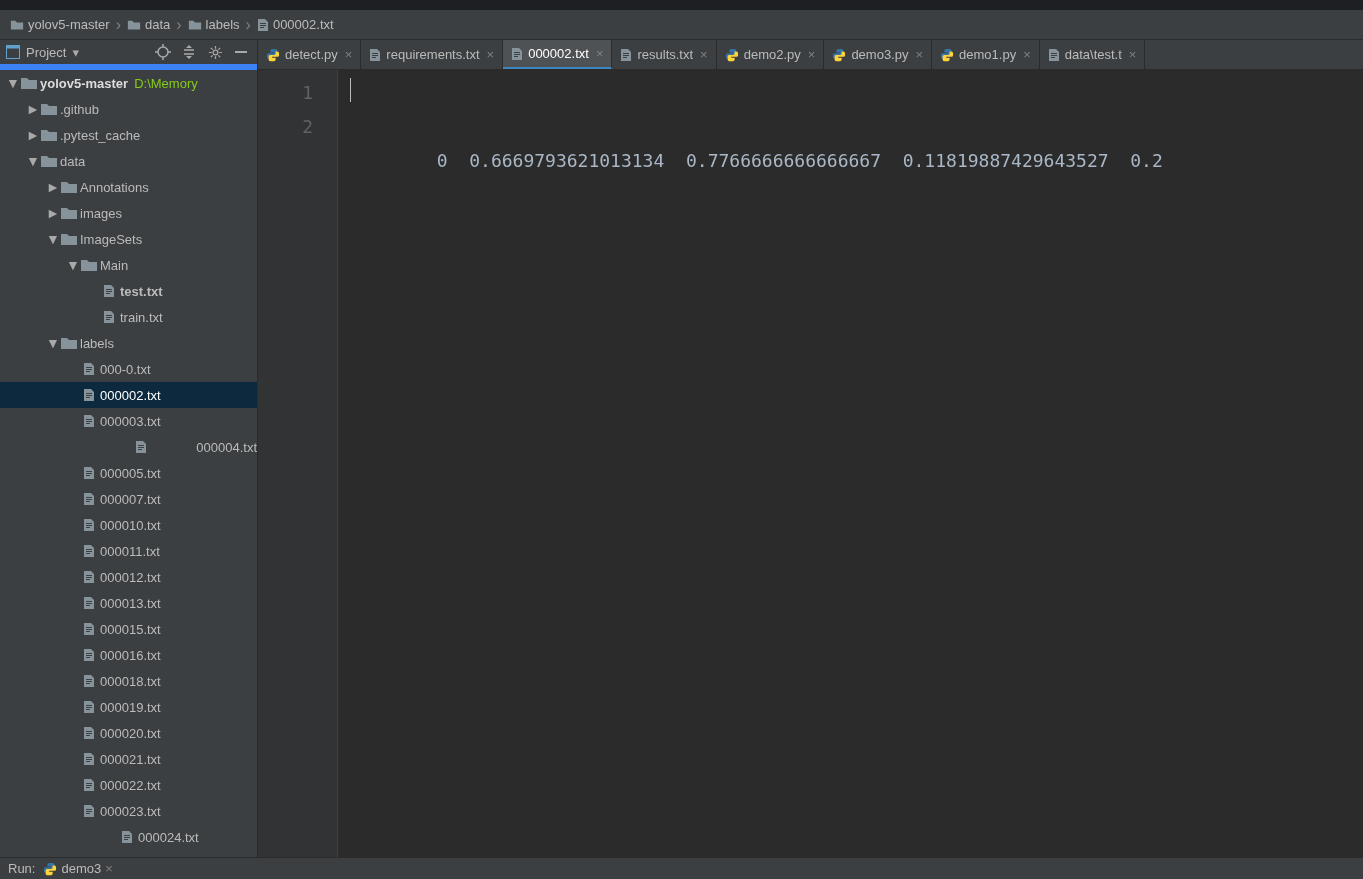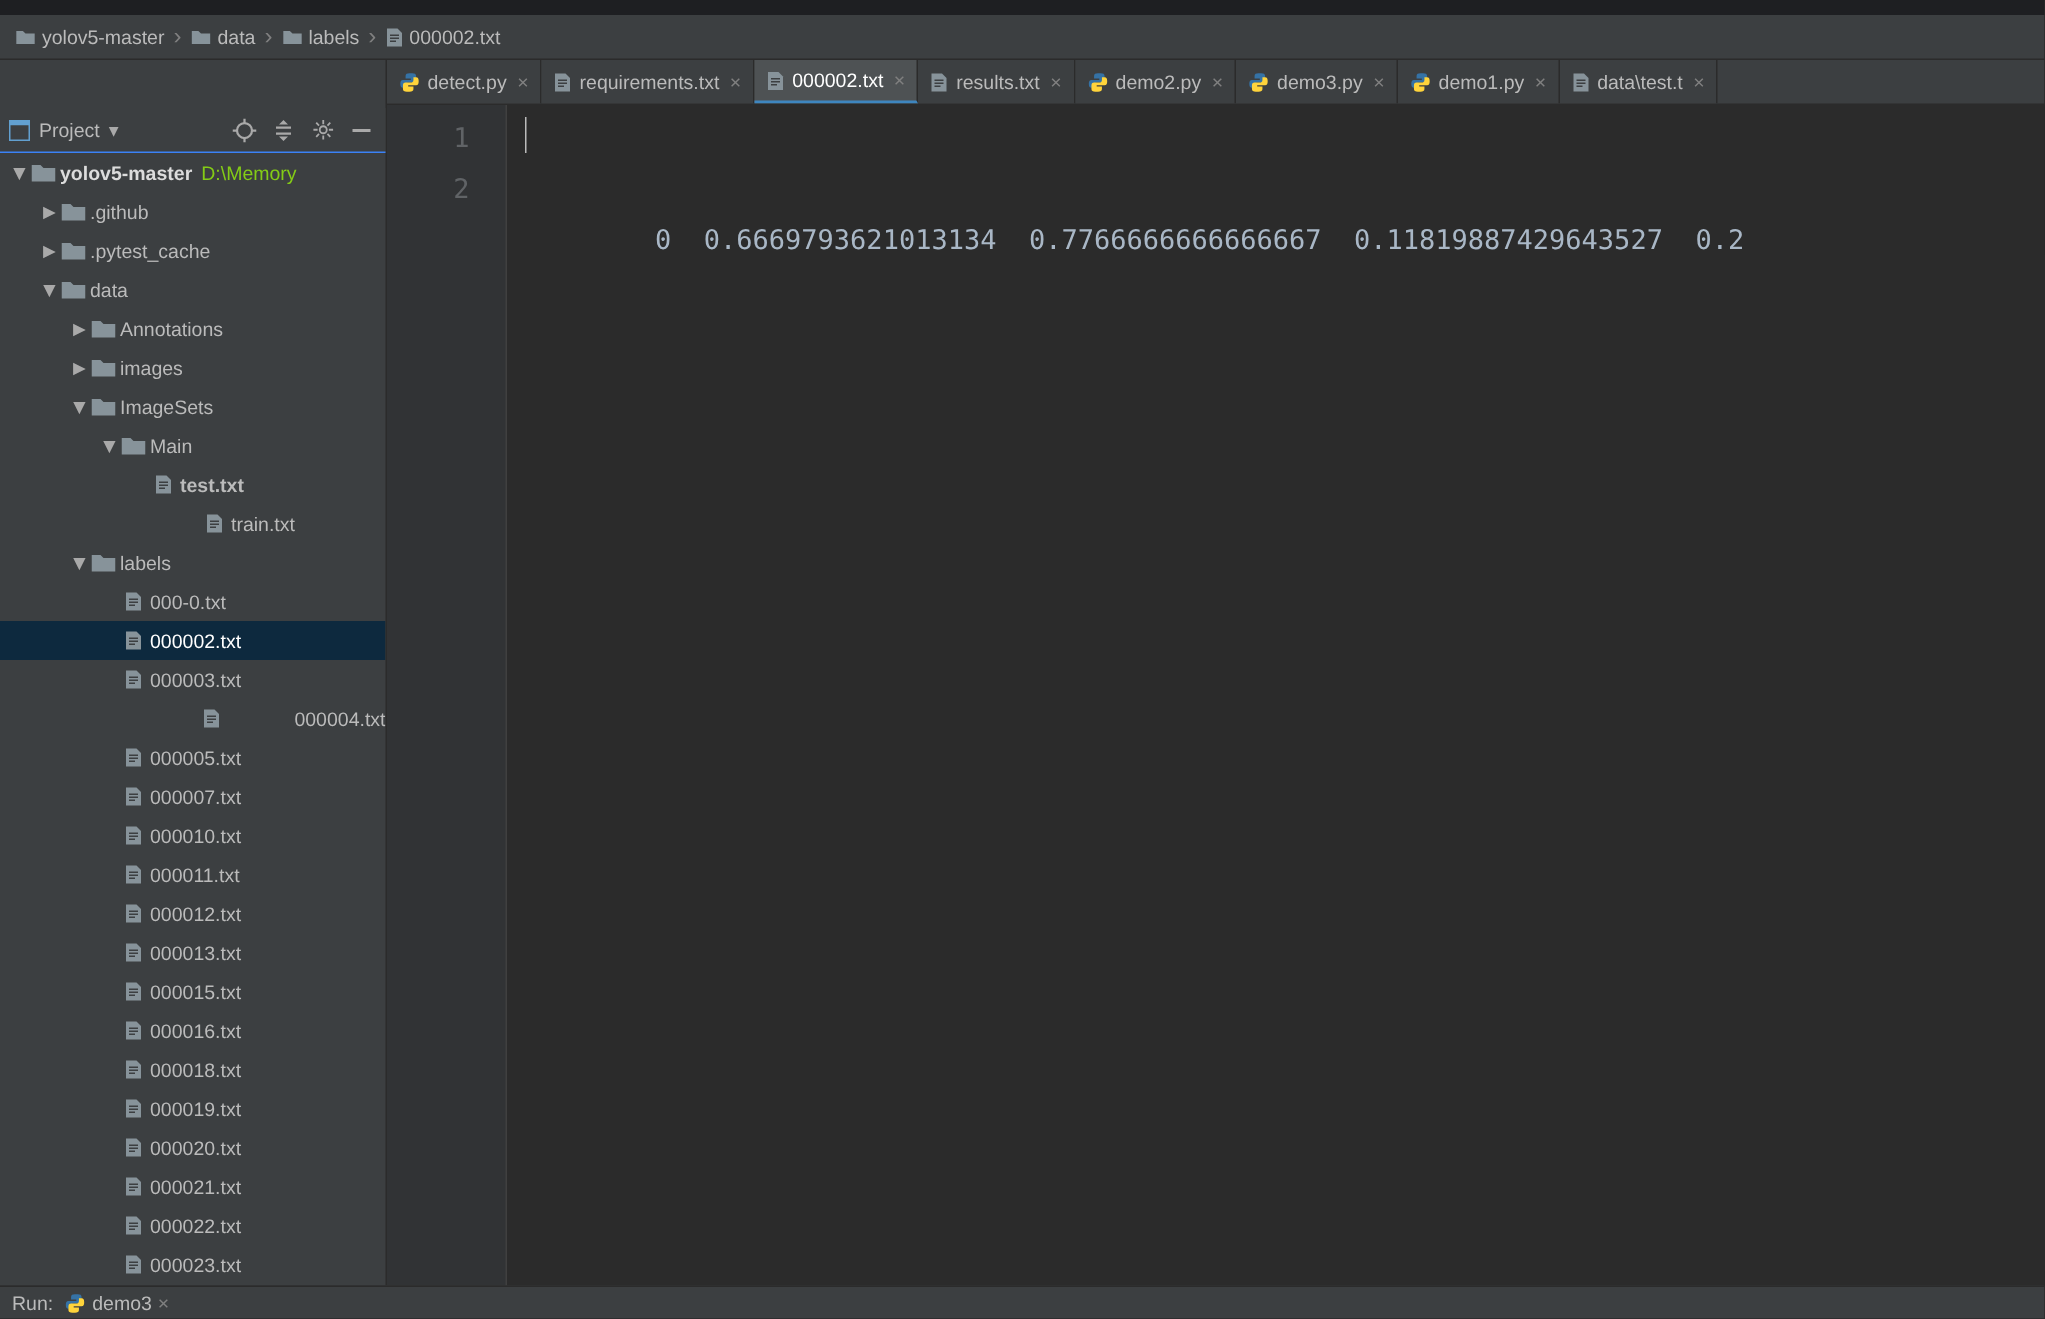"Project" .toolbar { border-bottom: 1px solid #3b82f6 -> 6px solid #3b82f6; margin-top: 32px -> none }
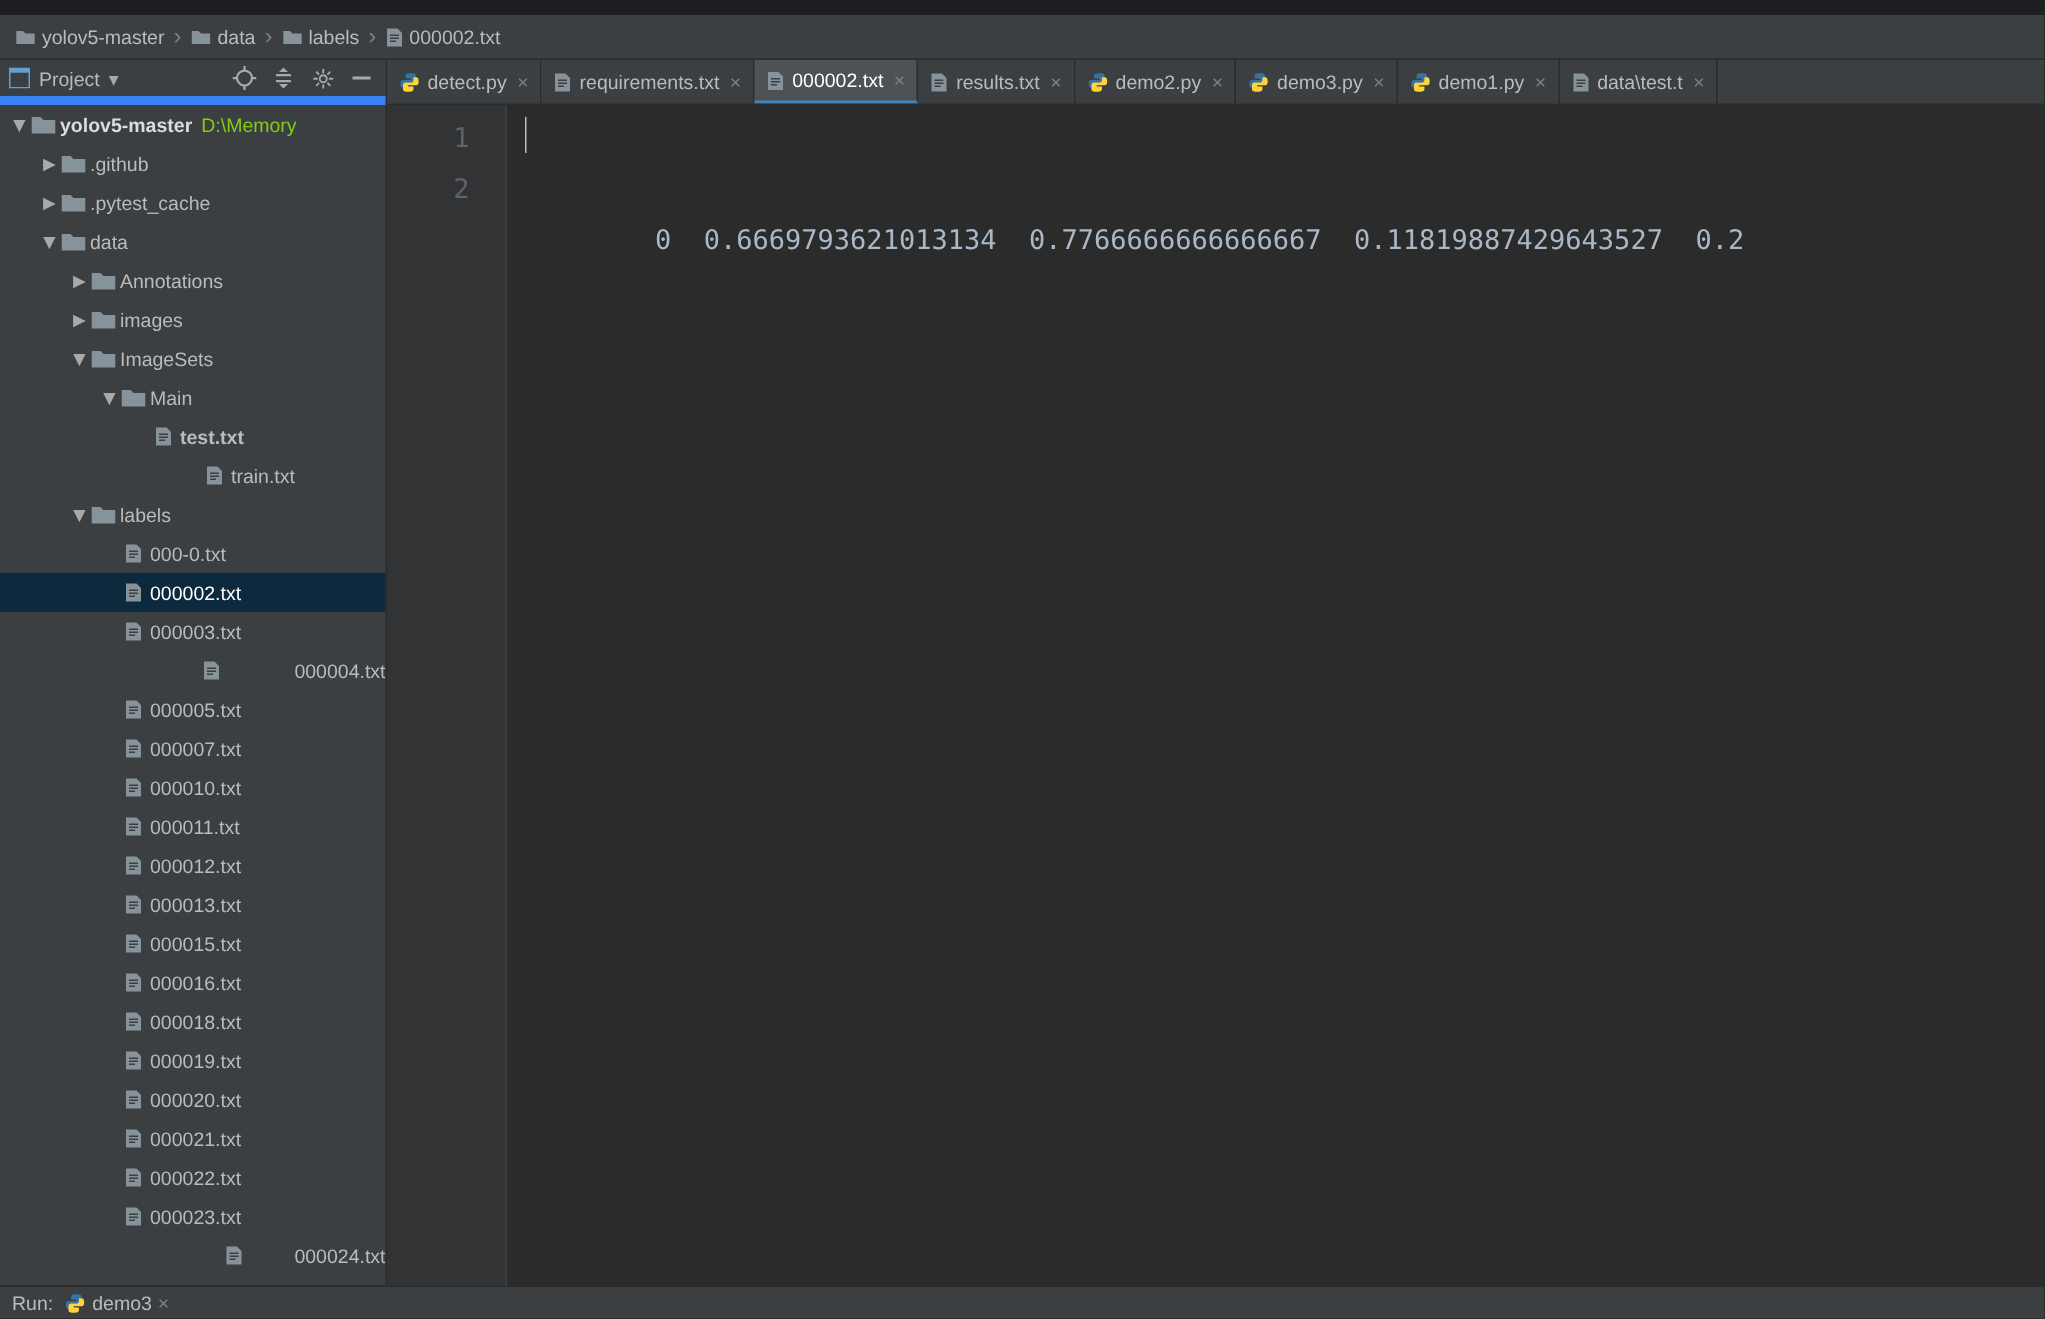"train.txt" div.tree-row { padding-left: 120px -> 86px }
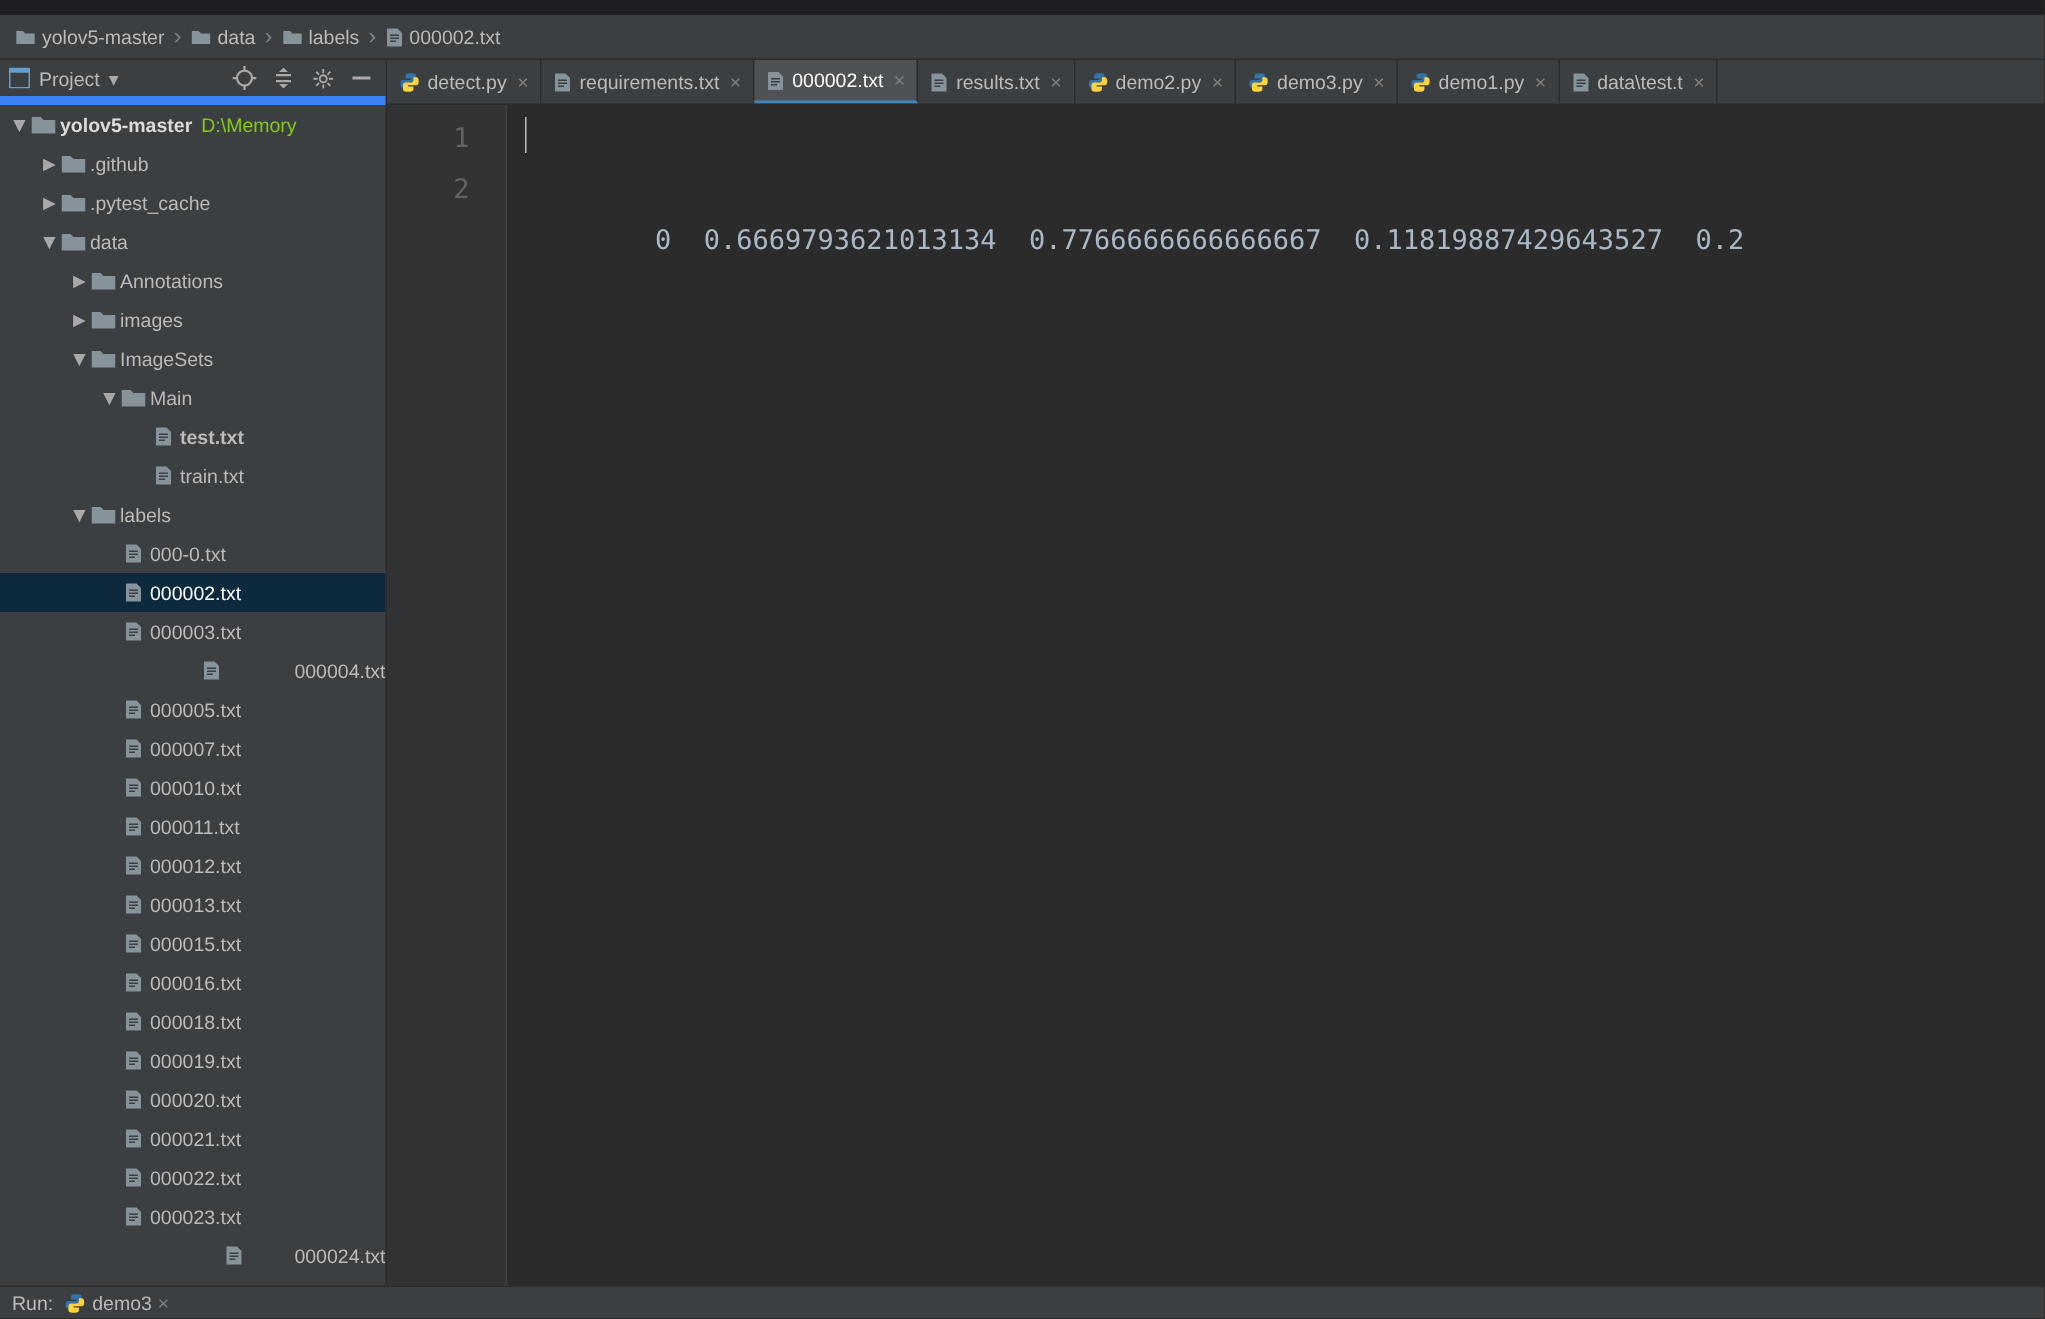"000024.txt" div.tree-row { justify-content: space-between -> none }
